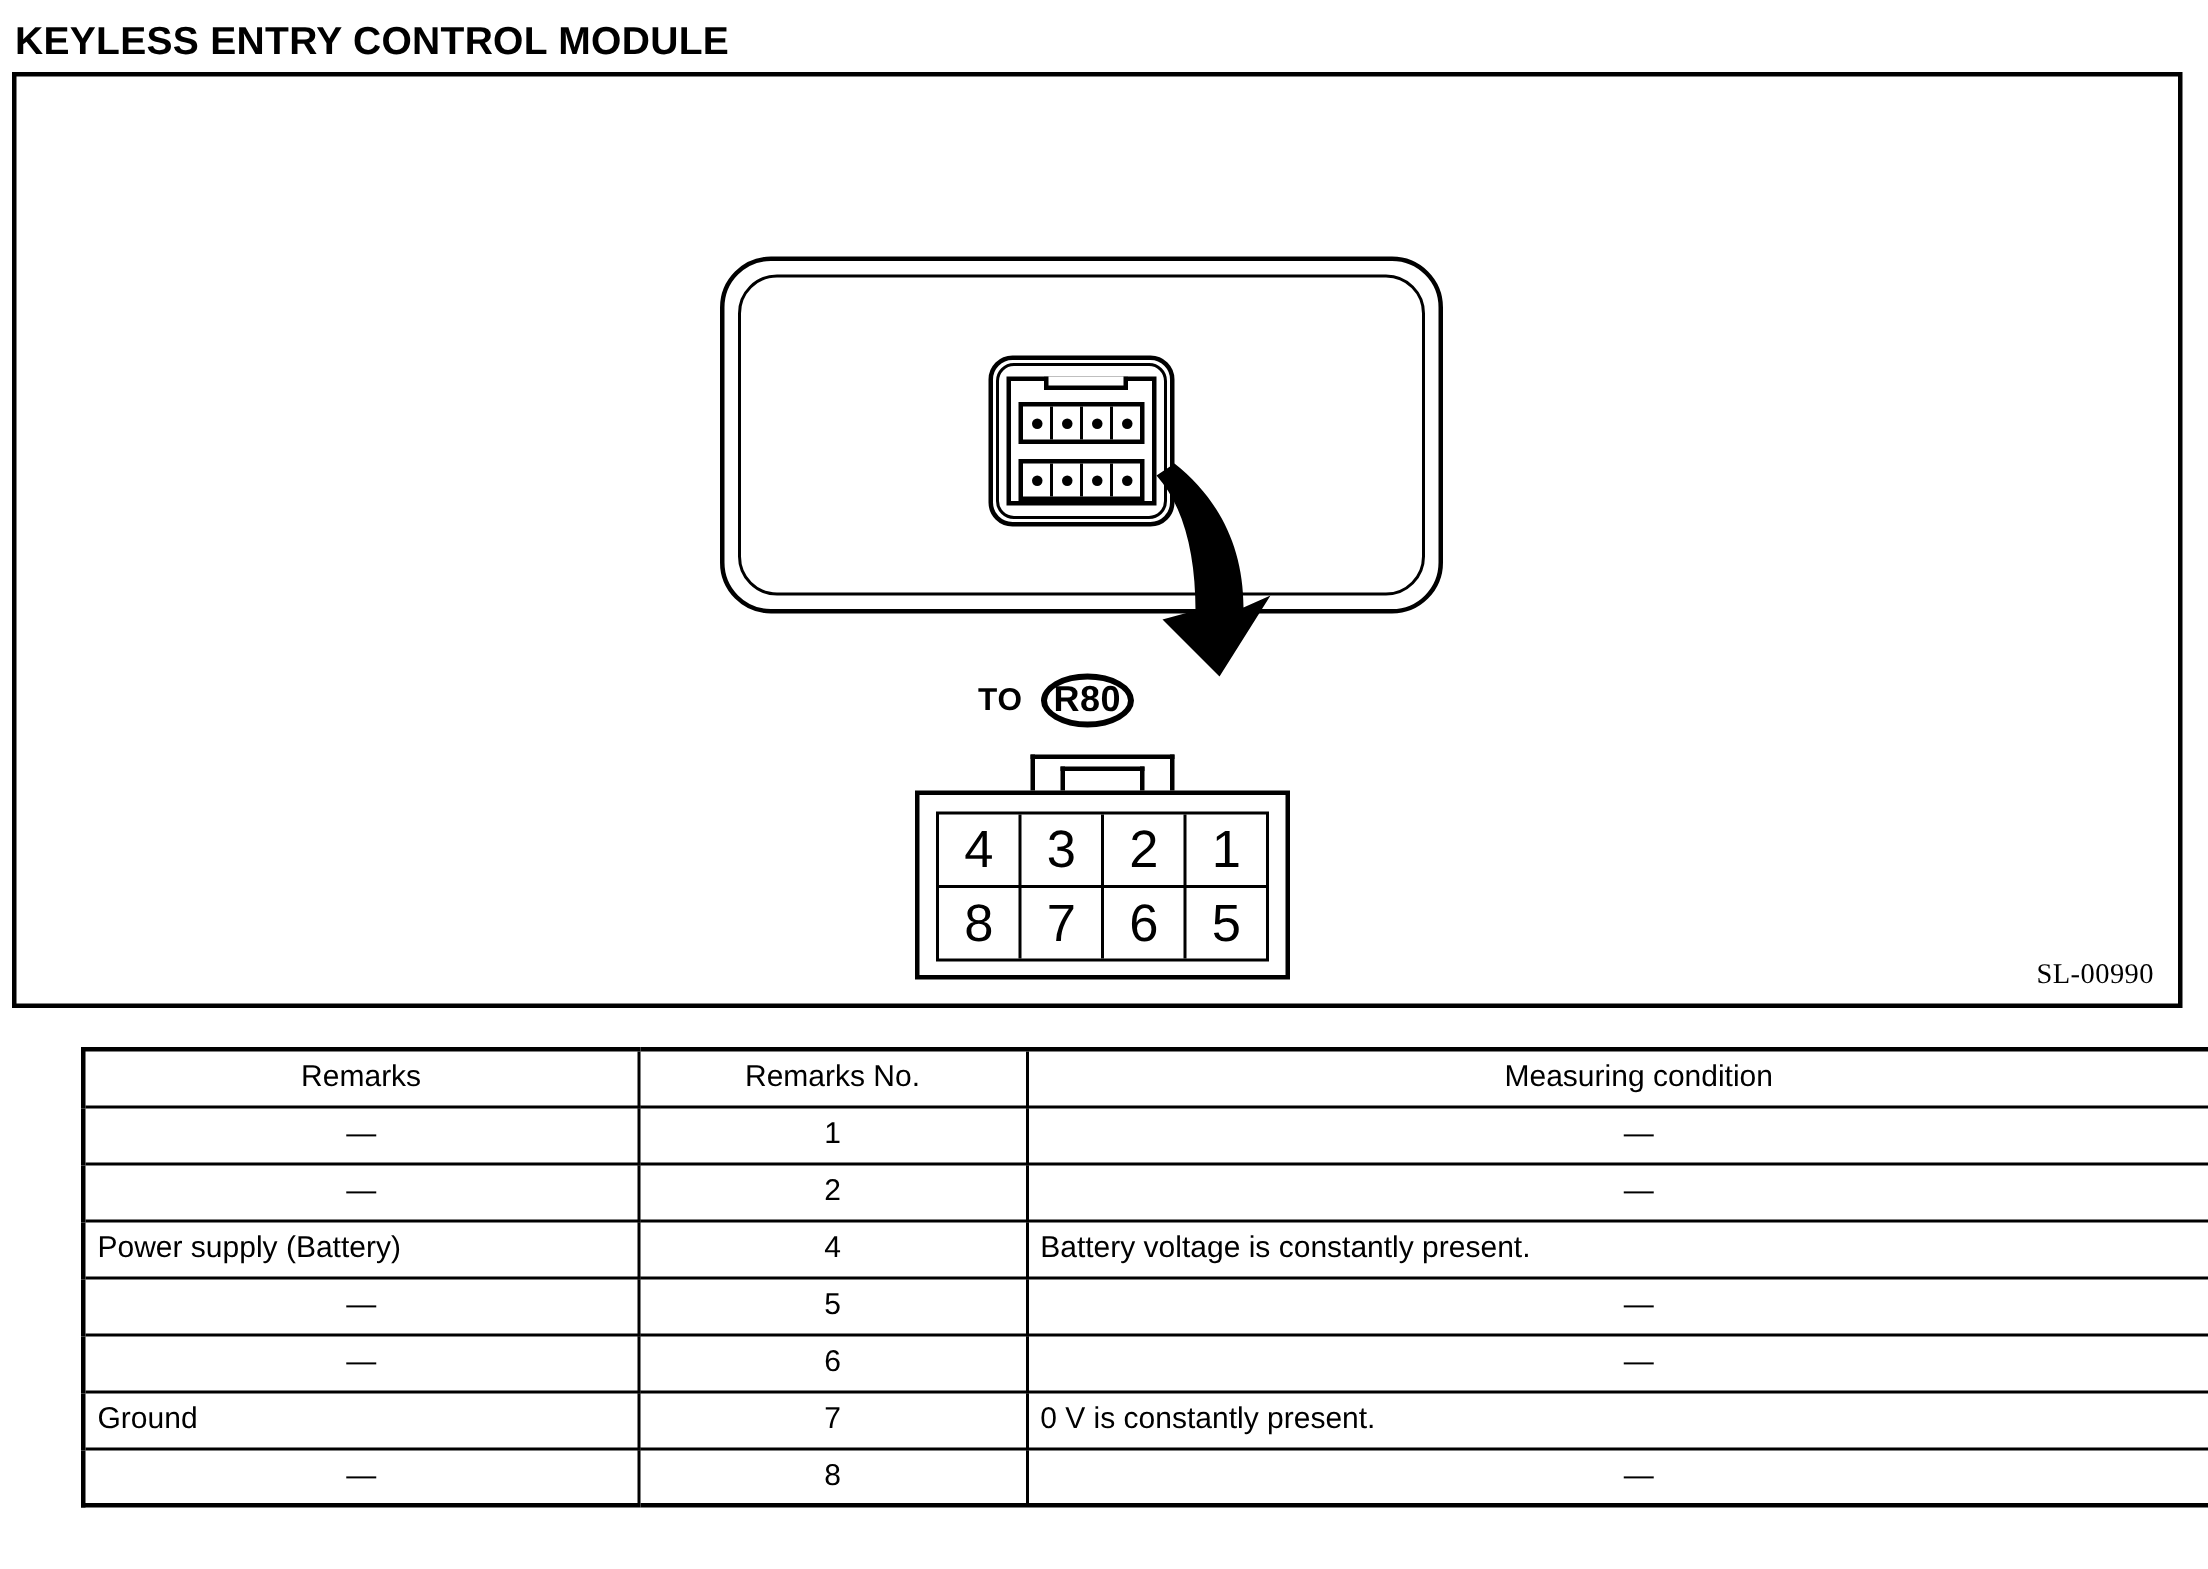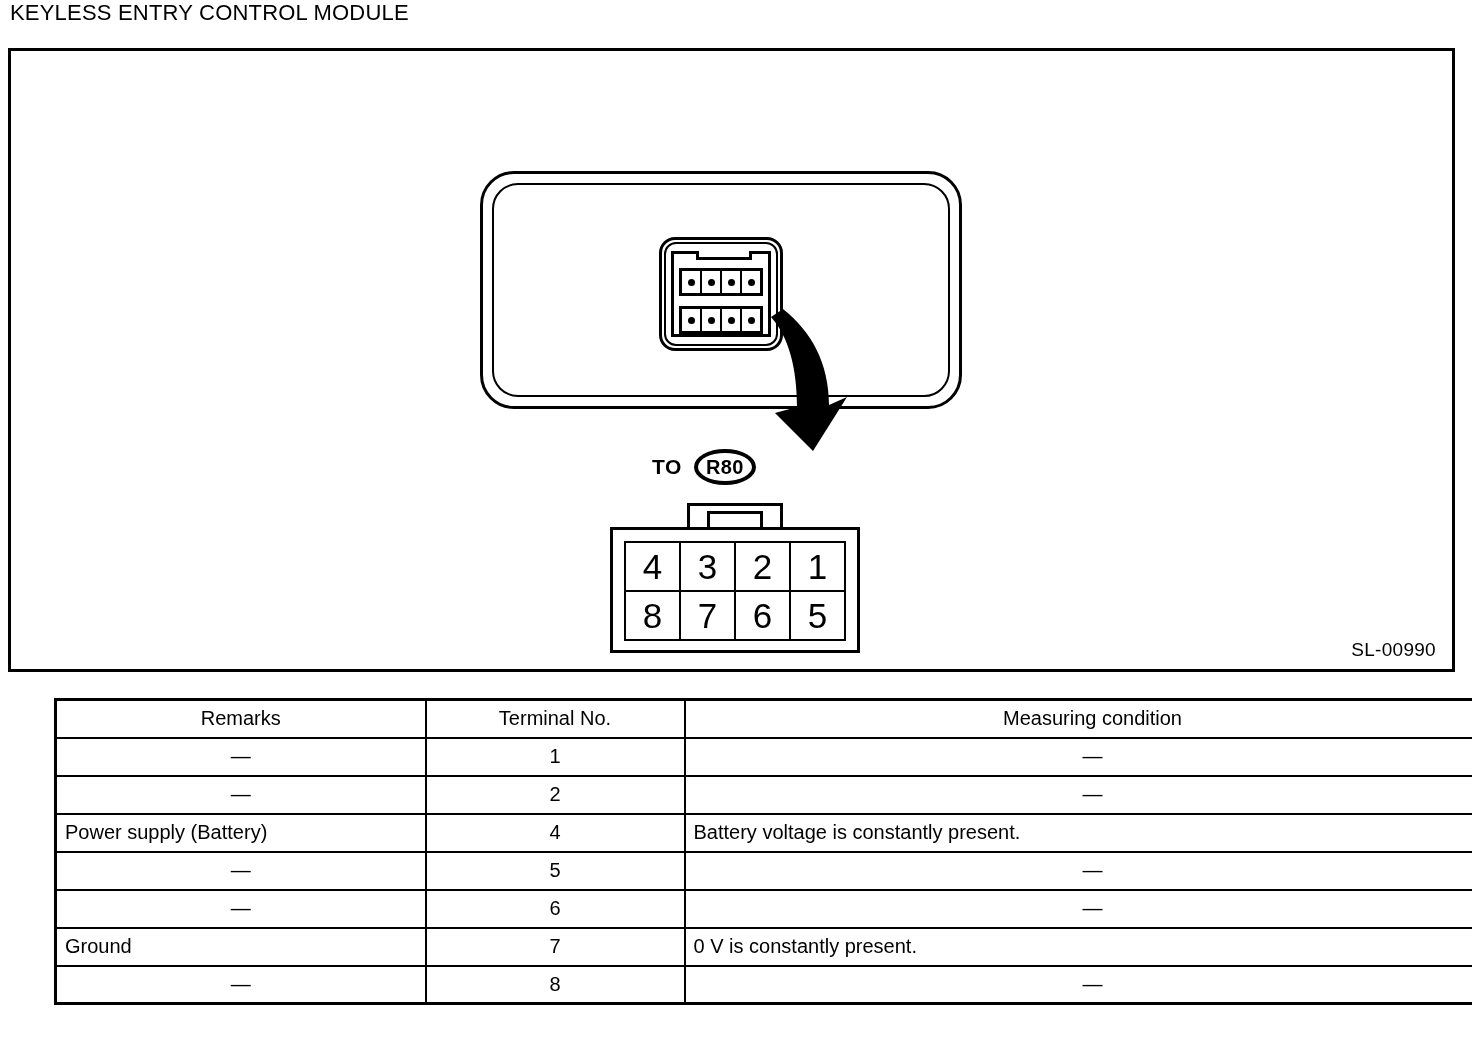"KEYLESS ENTRY CONTROL MODULE" #page-title { font-size: 22px -> 26px; font-weight: normal -> bold; top: 0 -> 12px }
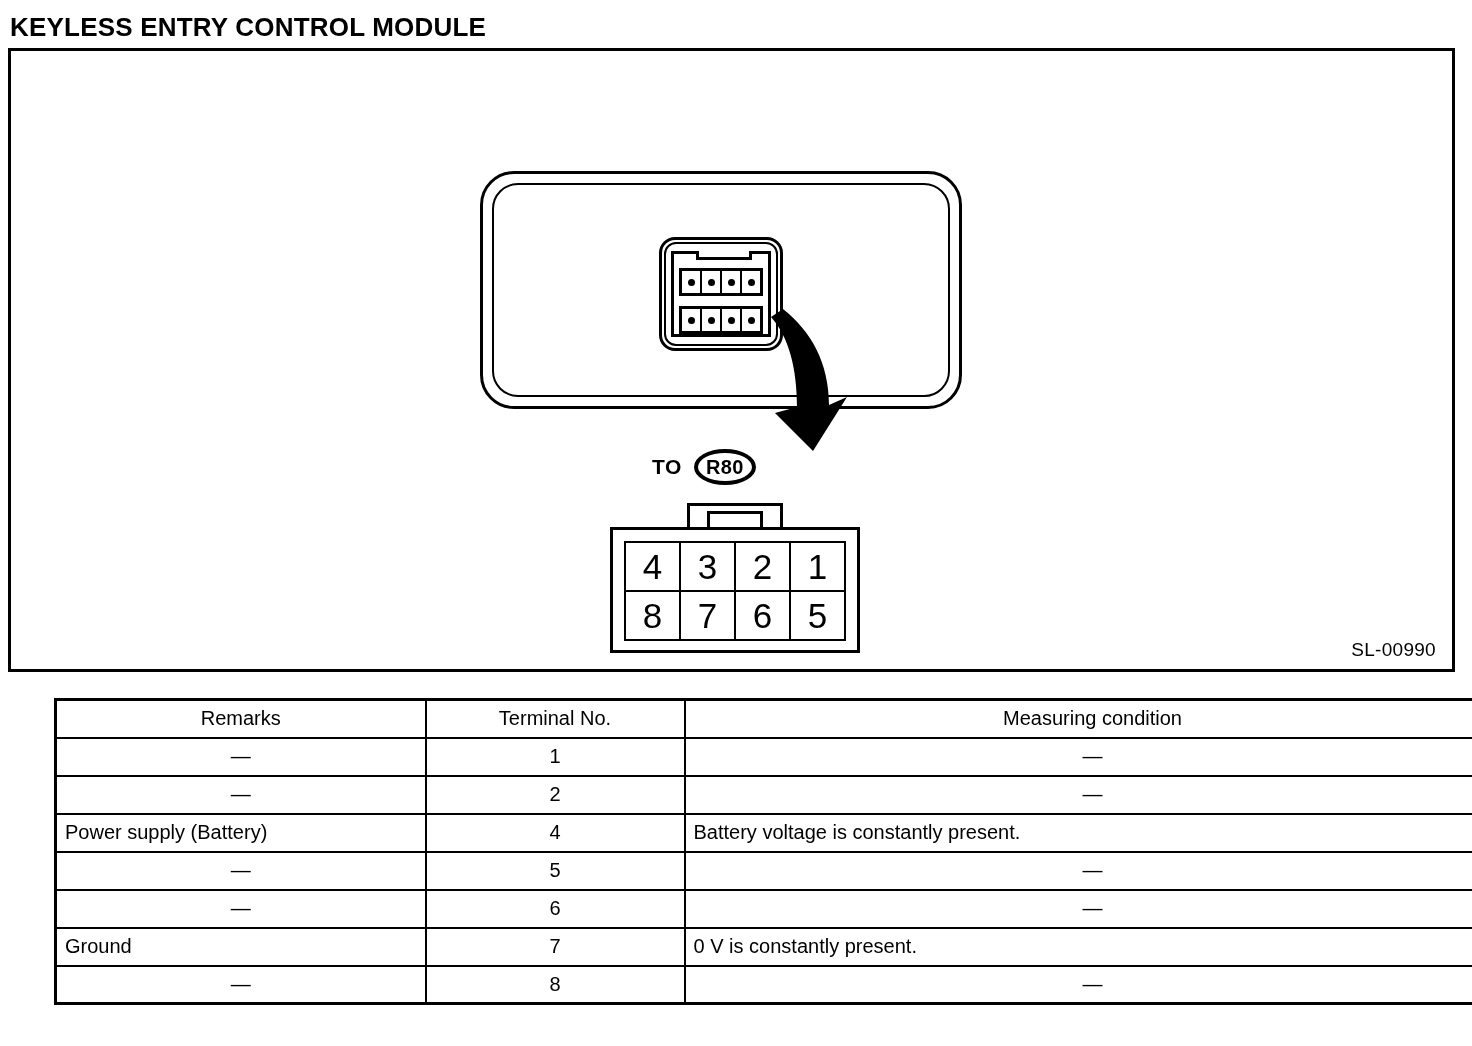"R80" #to-ref-oval { font-size: 20px -> 24px }
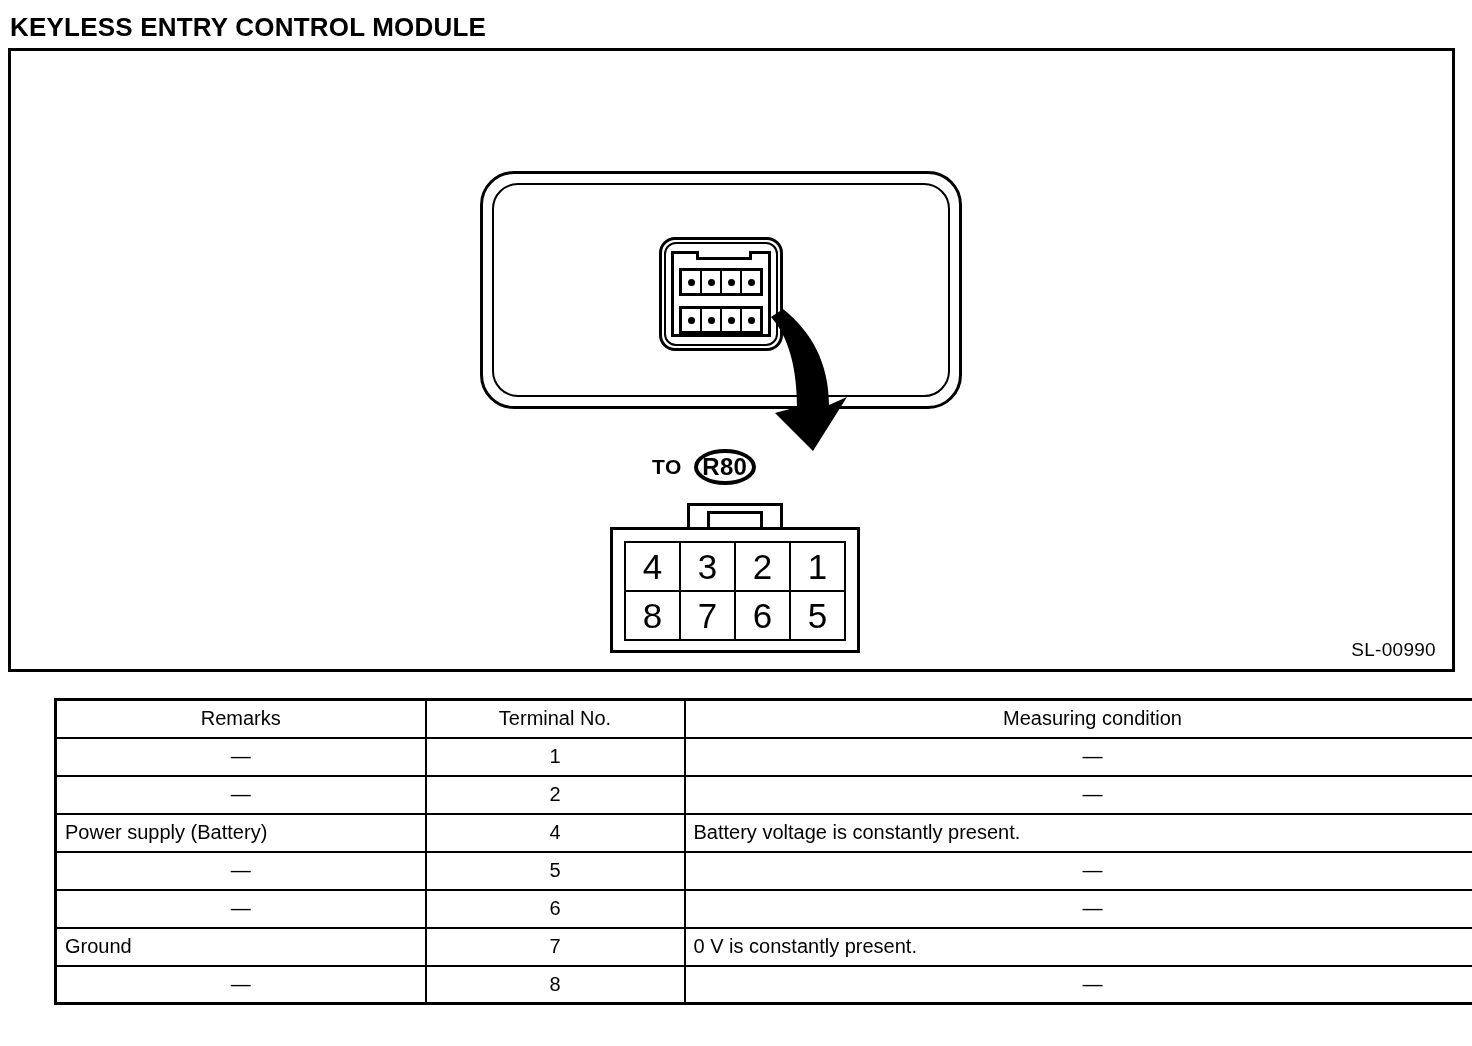"SL-00990" #figure-code { font-family: none -> Liberation Serif, serif }
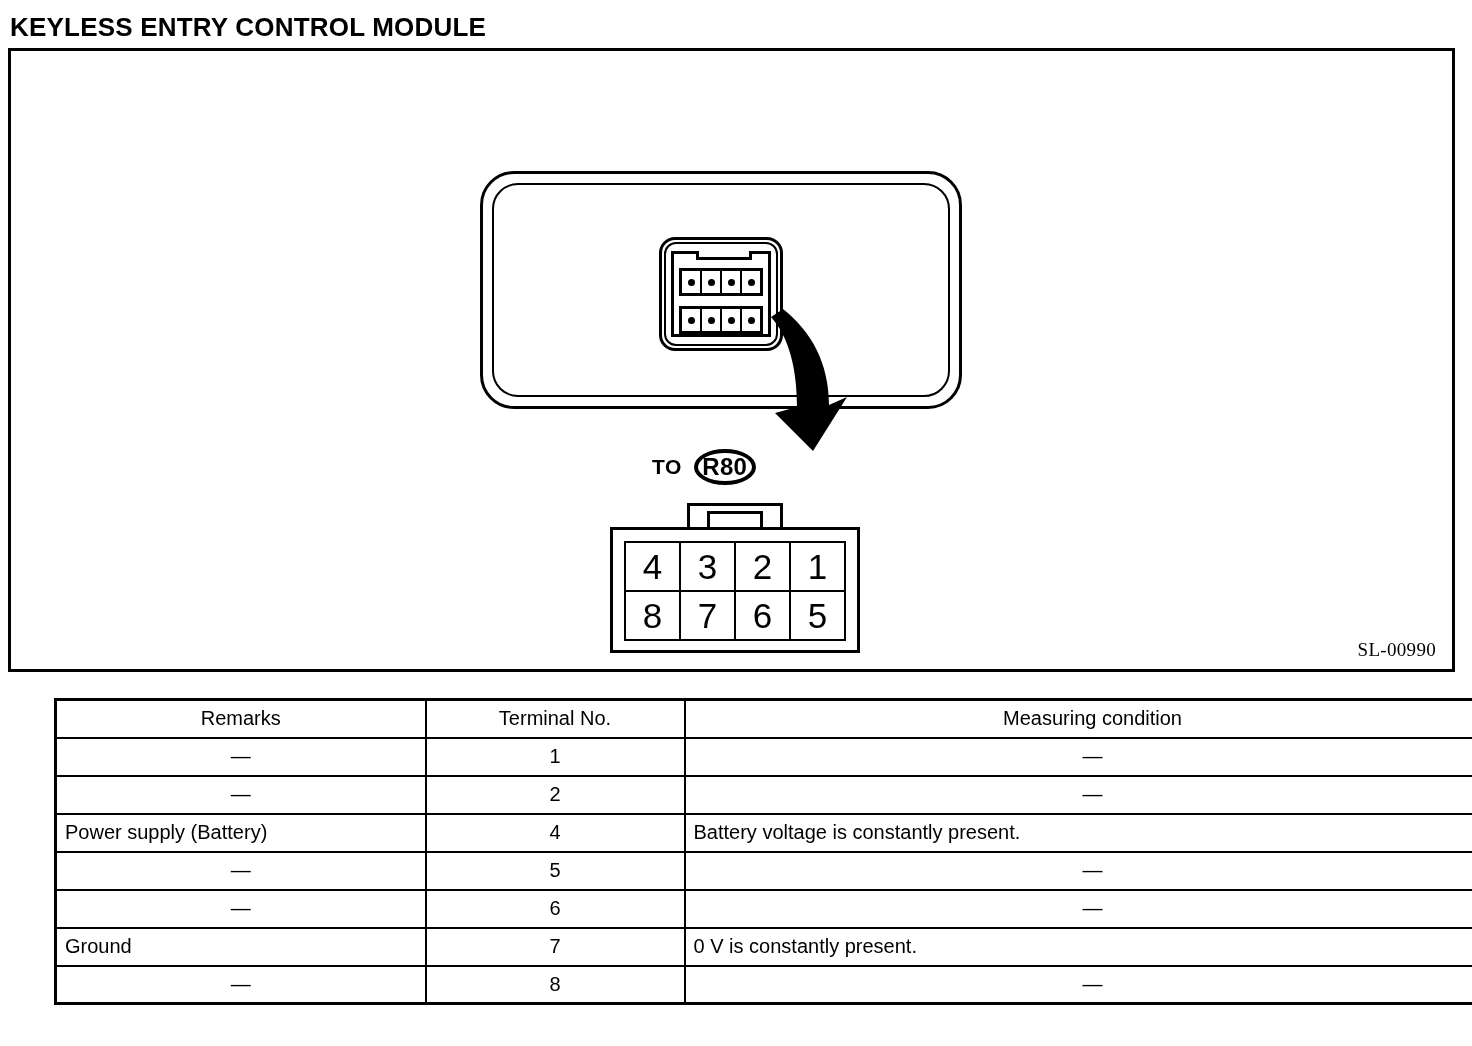"Terminal No." th { text: Terminal -> Remarks }
